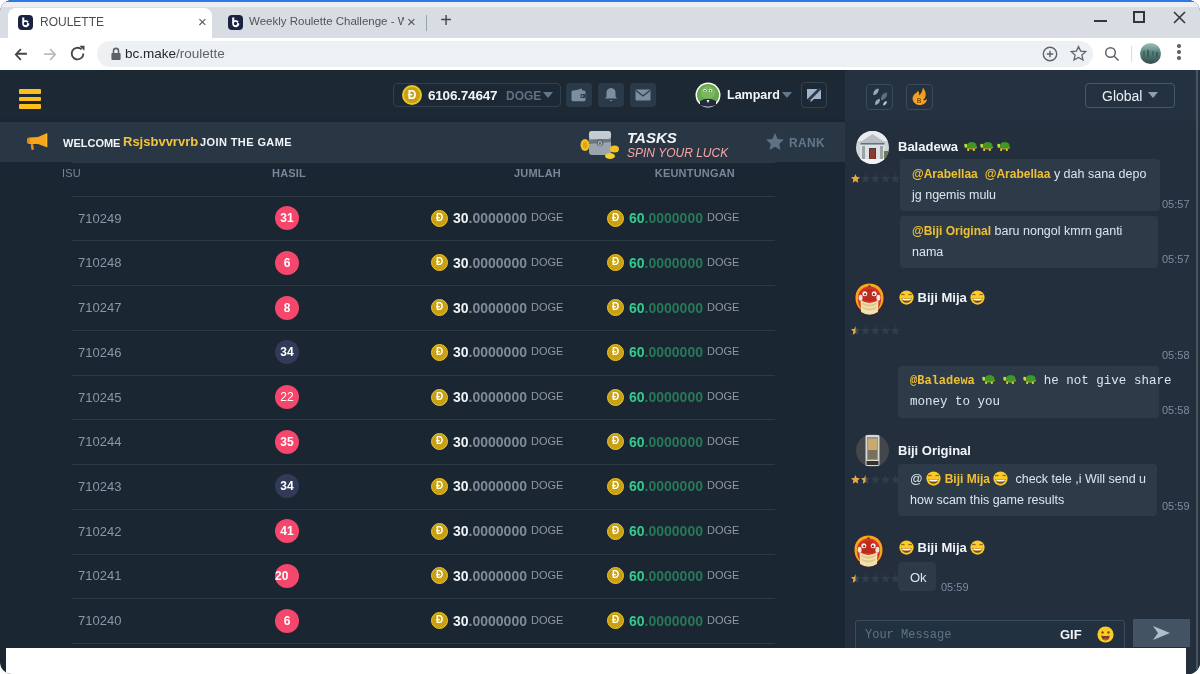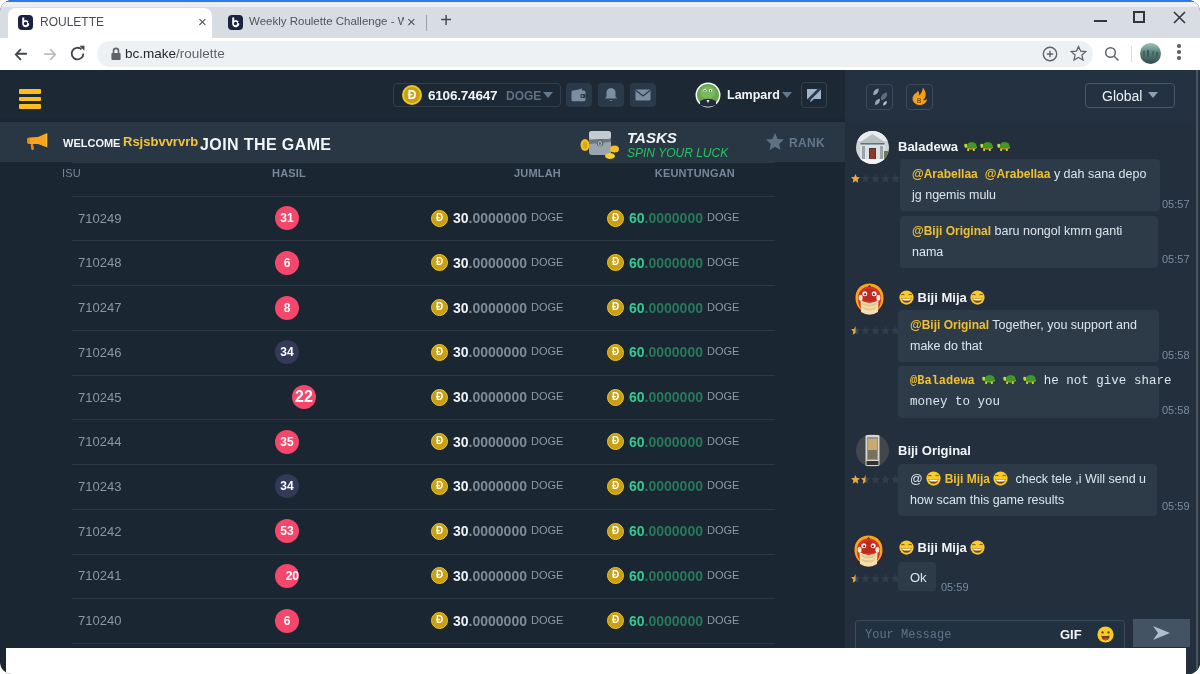"JOIN THE GAME" div.abs { font-size: 16px -> 11px }
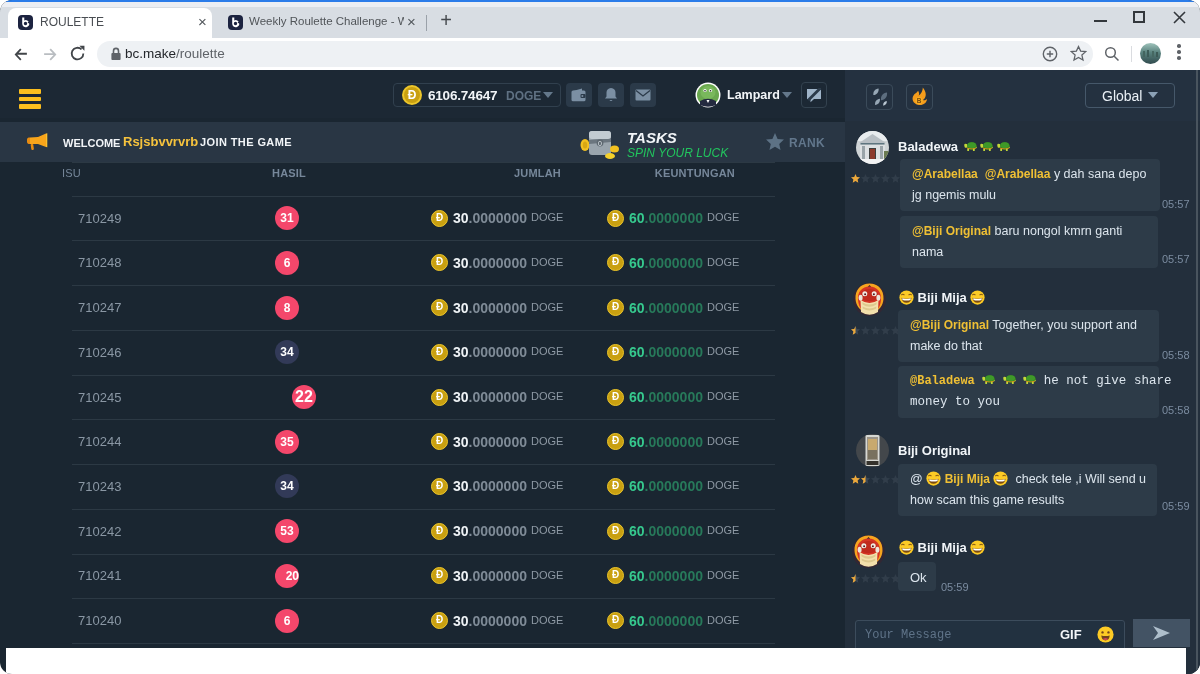"SPIN YOUR LUCK" div.abs { color: #22c55e -> #fca5a5 }
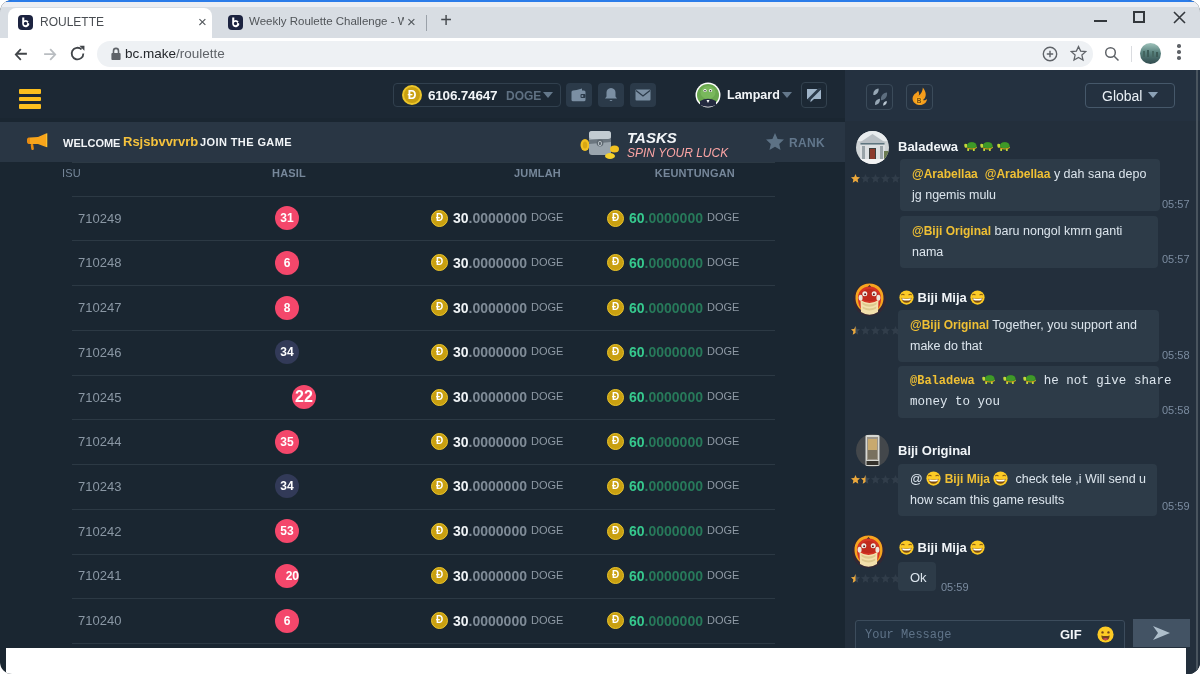"@Biji Original Together, you support" div.abs { html: <div><span>@Biji Original</span> Together, you support and<br>make do that</div> -> none }
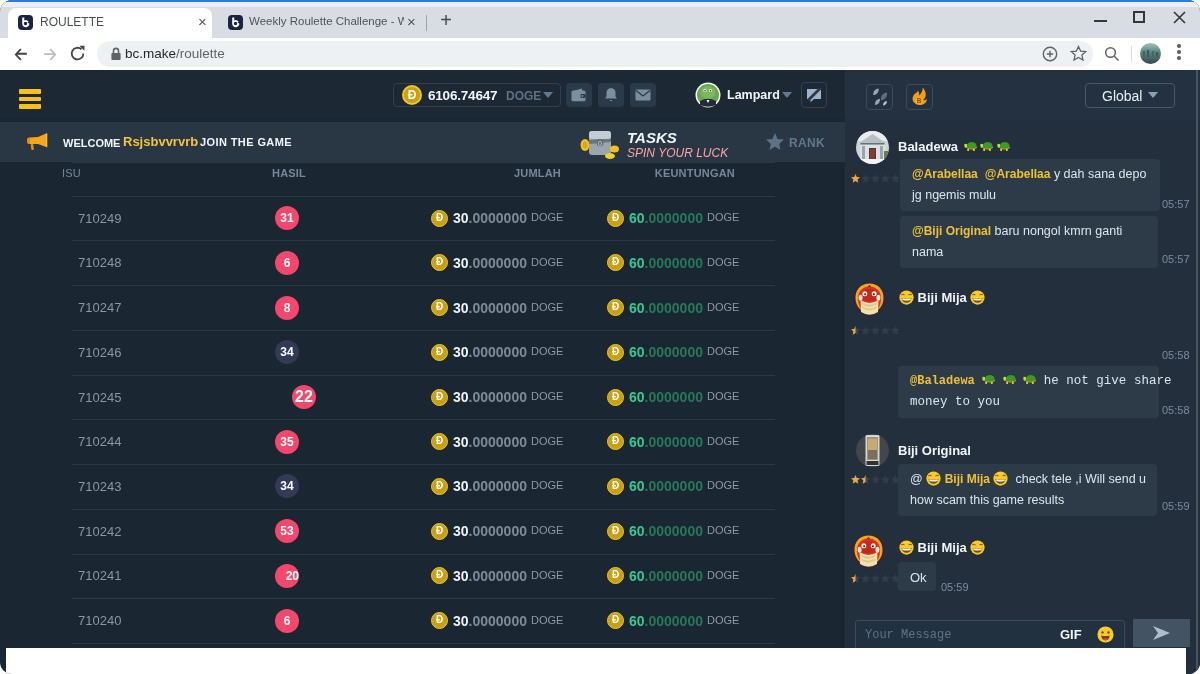"22" div.abs { font-size: 16px -> 12px; font-weight: bold -> normal; margin-left: 17px -> none }
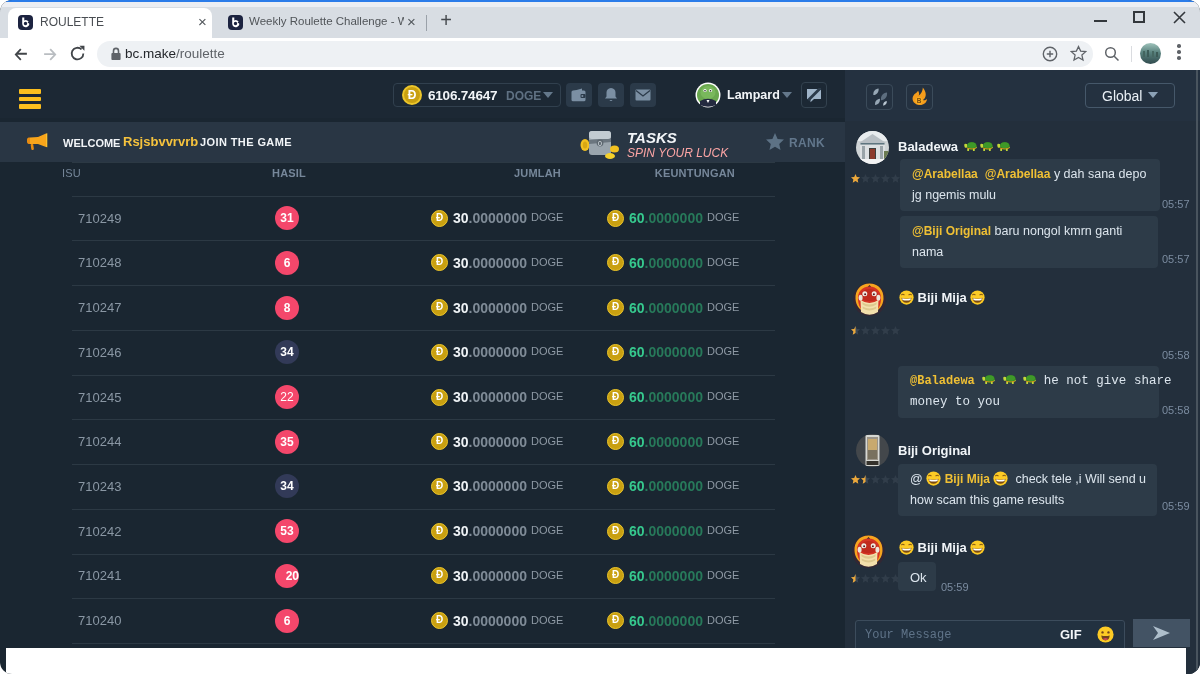"53" div.abs { text: 53 -> 41 }
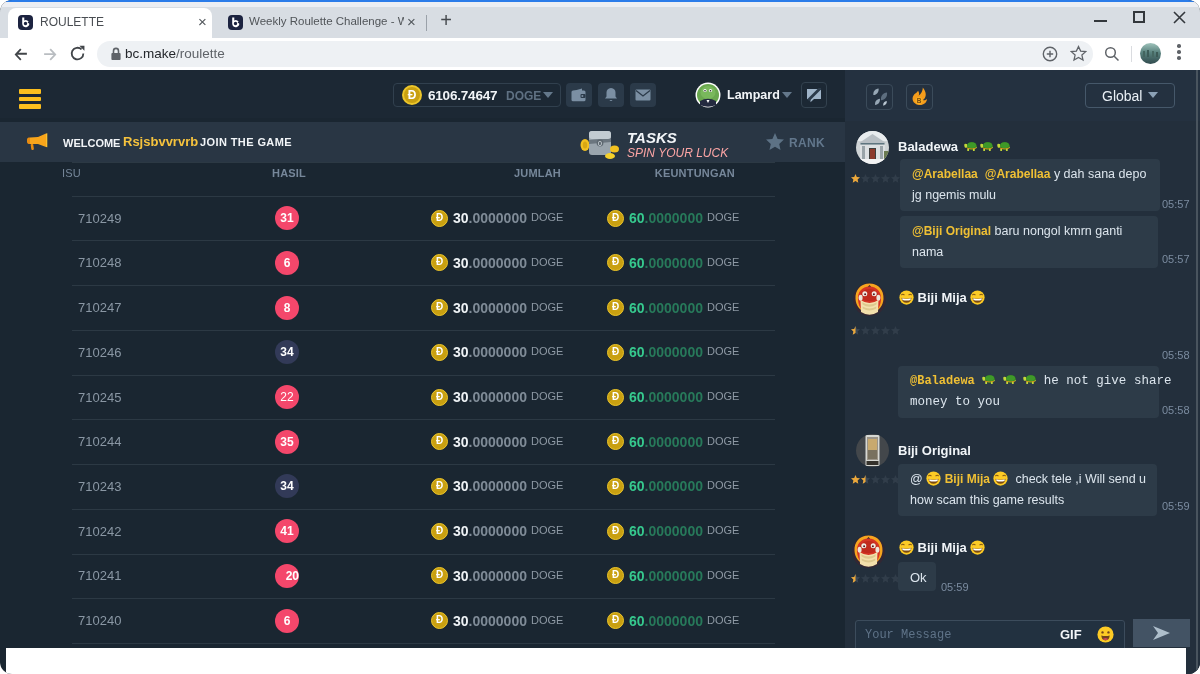"20" div.abs { text-align: right -> left }
